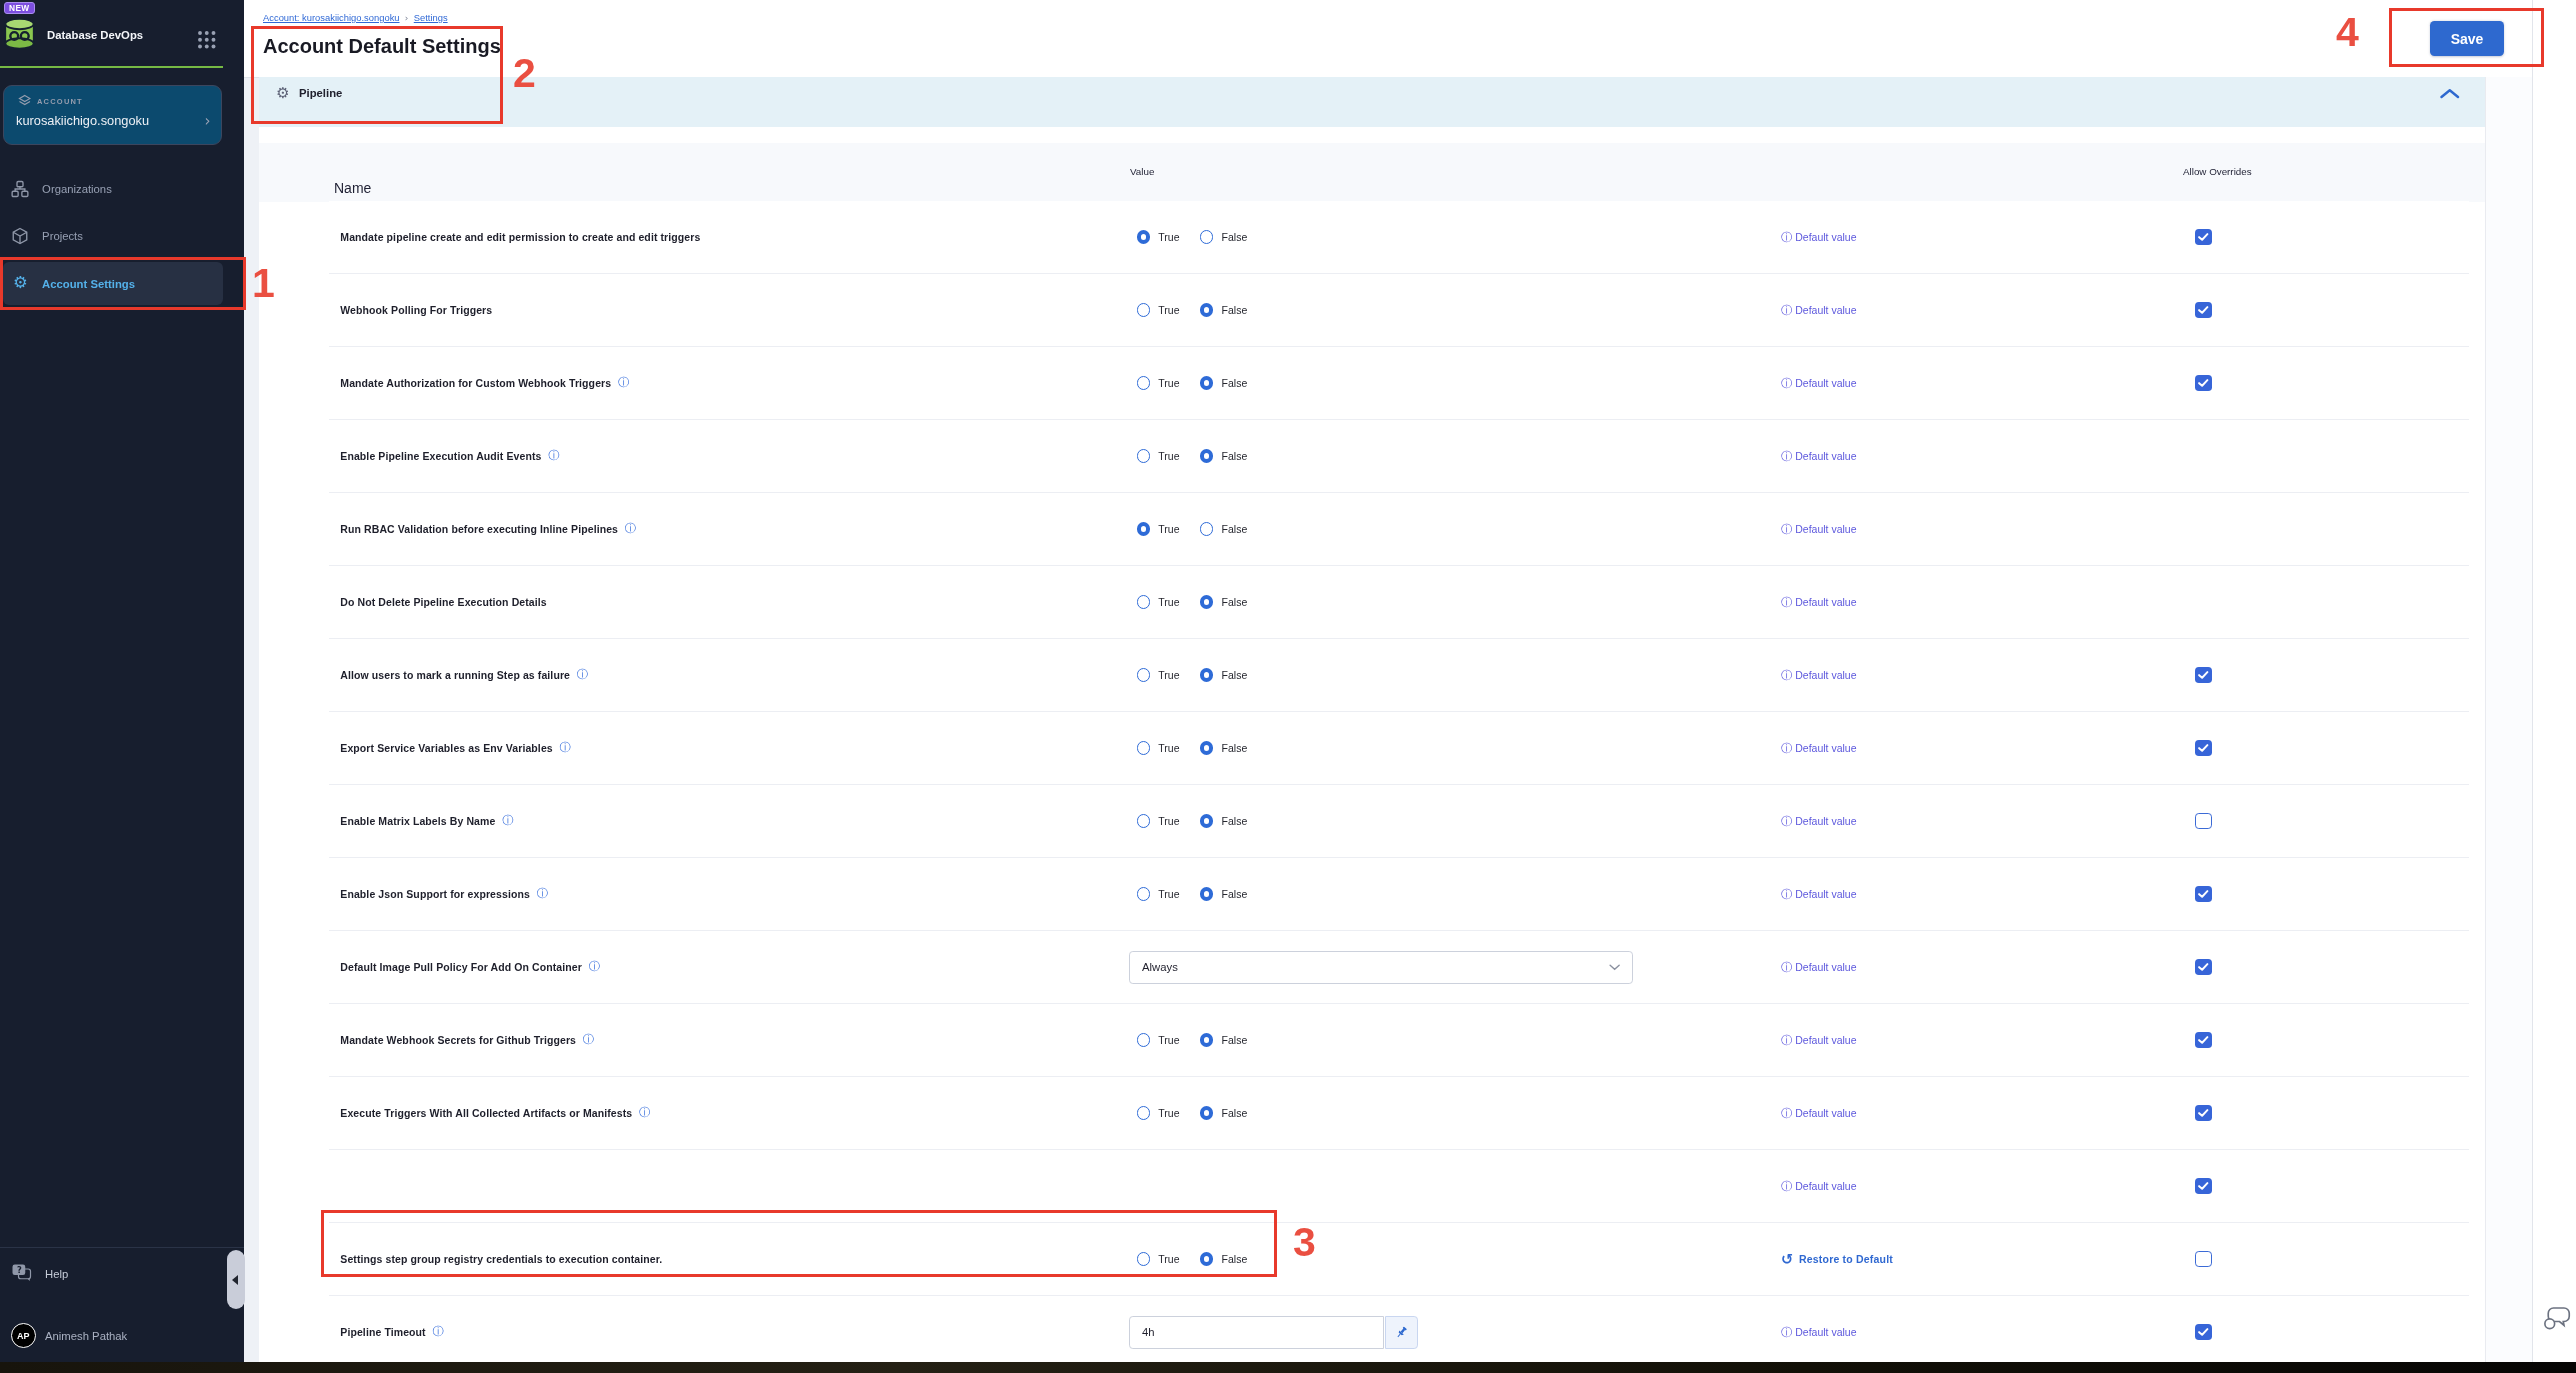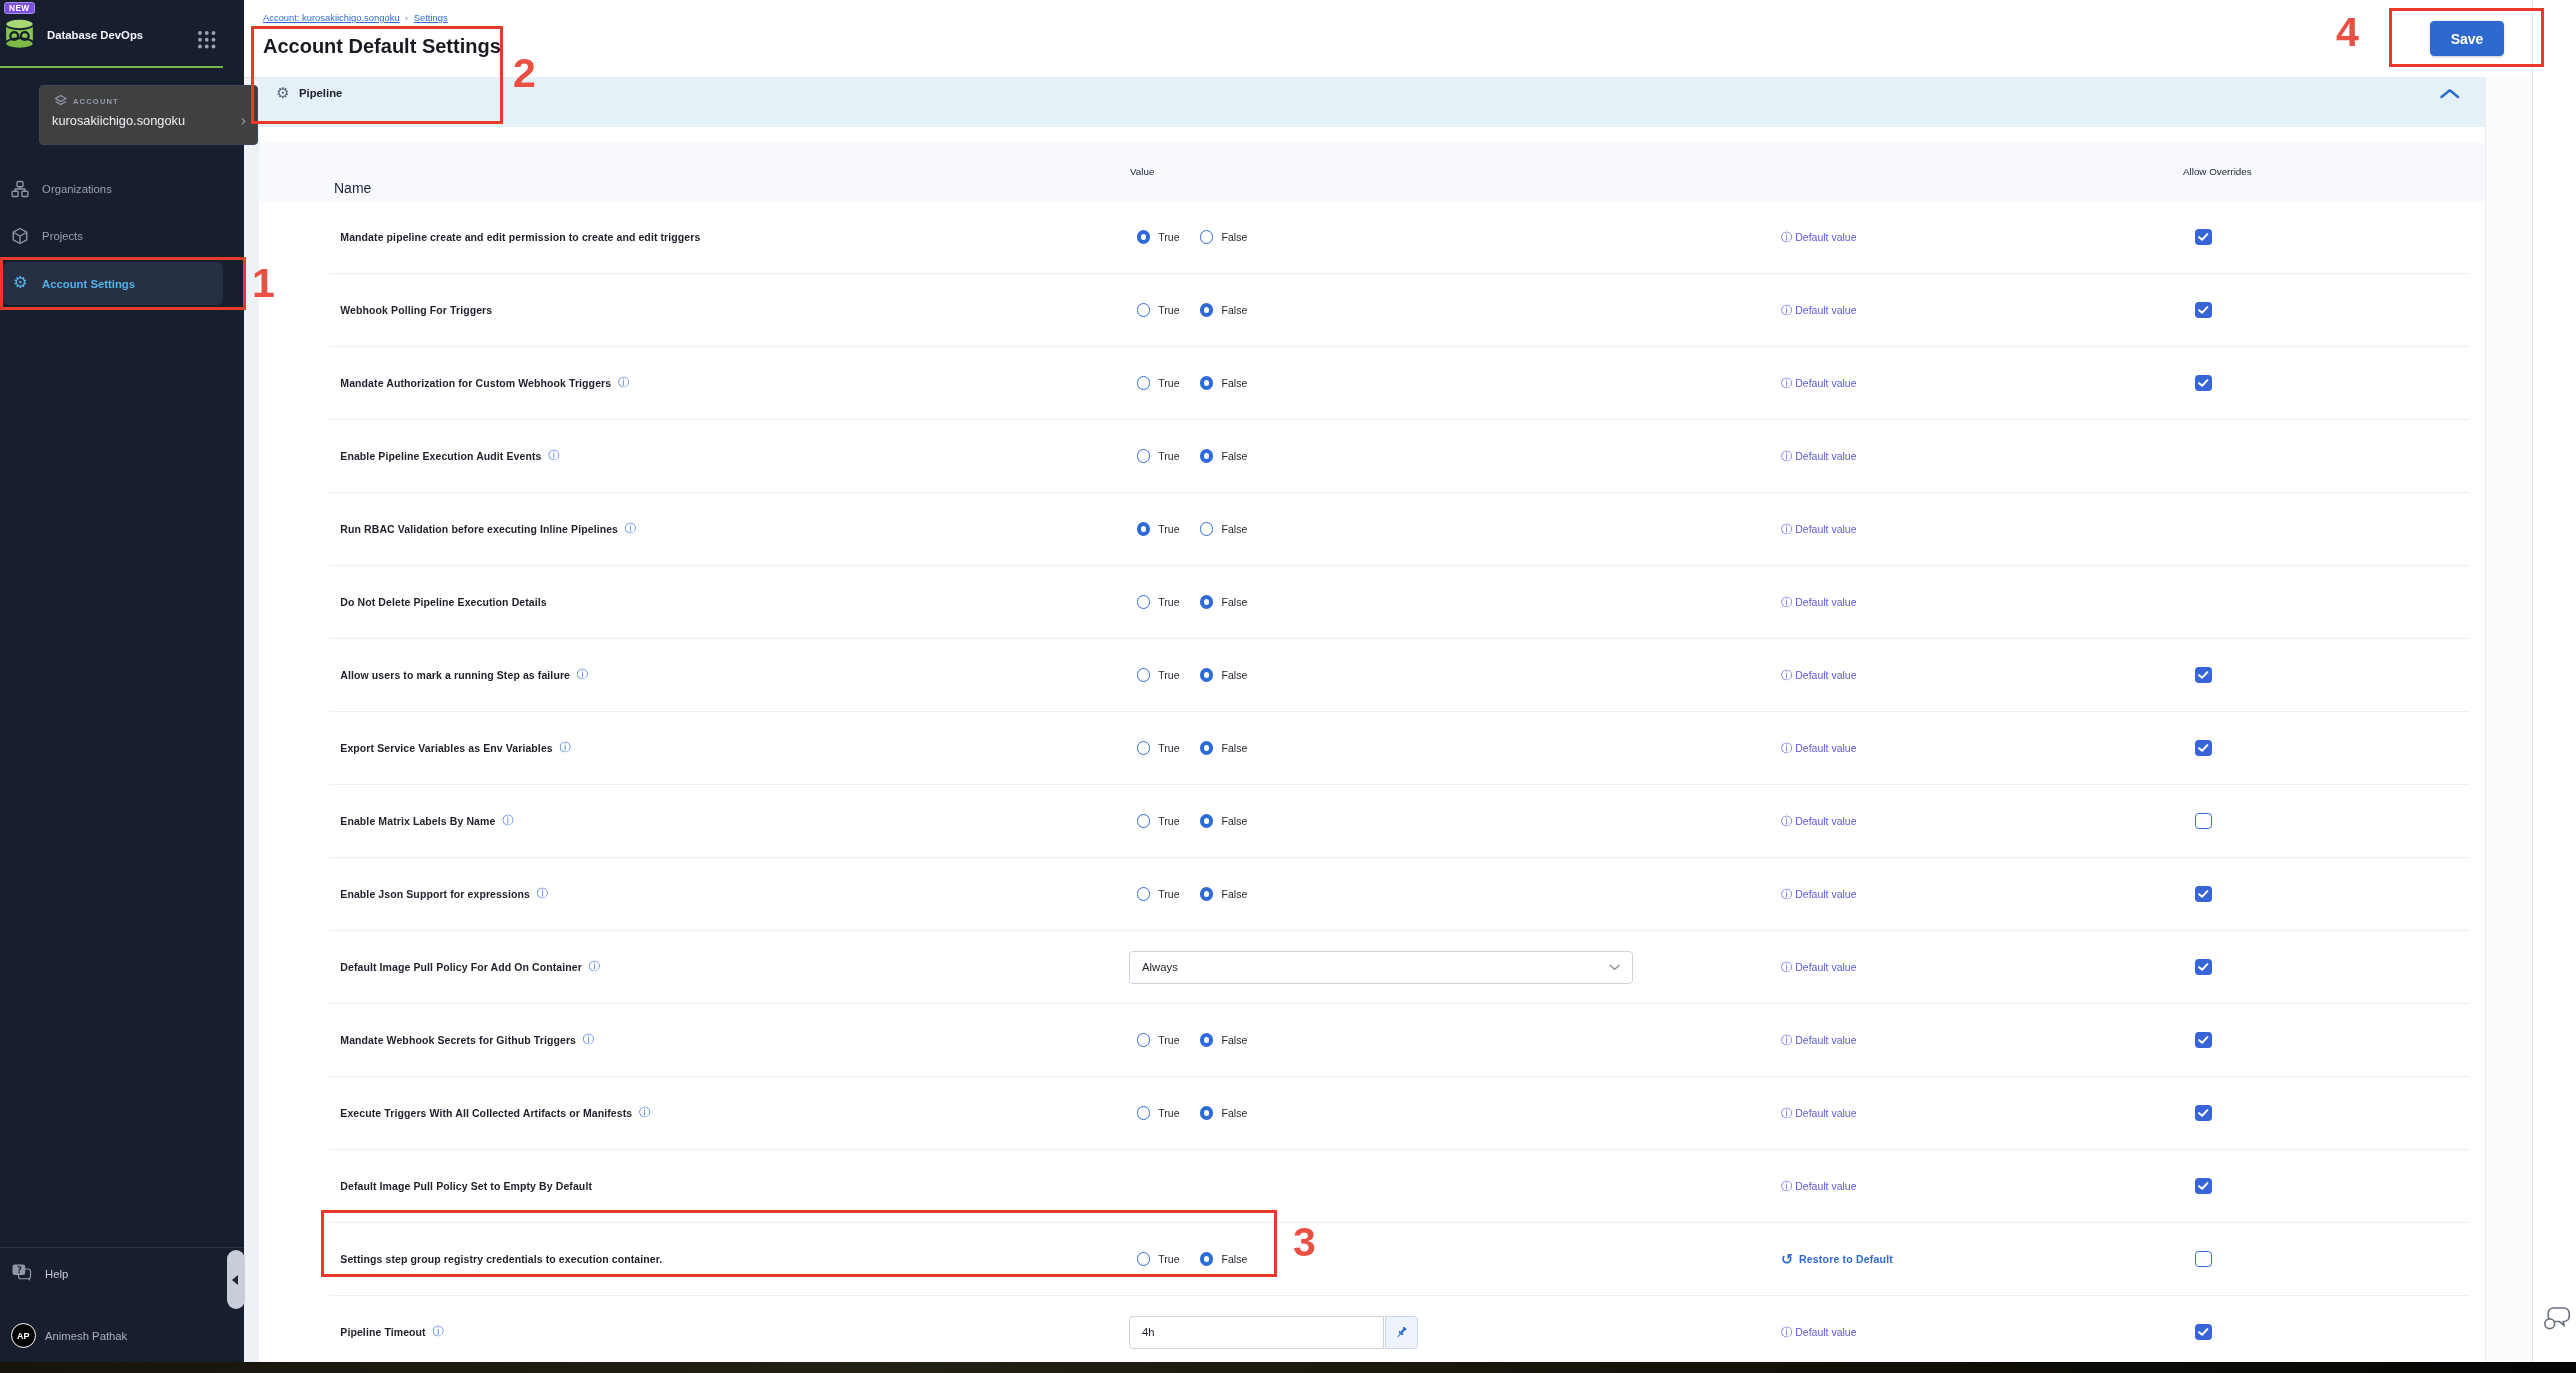"ACCOUNT" .account-card { background: #404040 -> #0c4a6e; border-radius: 4px -> 9px; margin-left: 36px -> none }
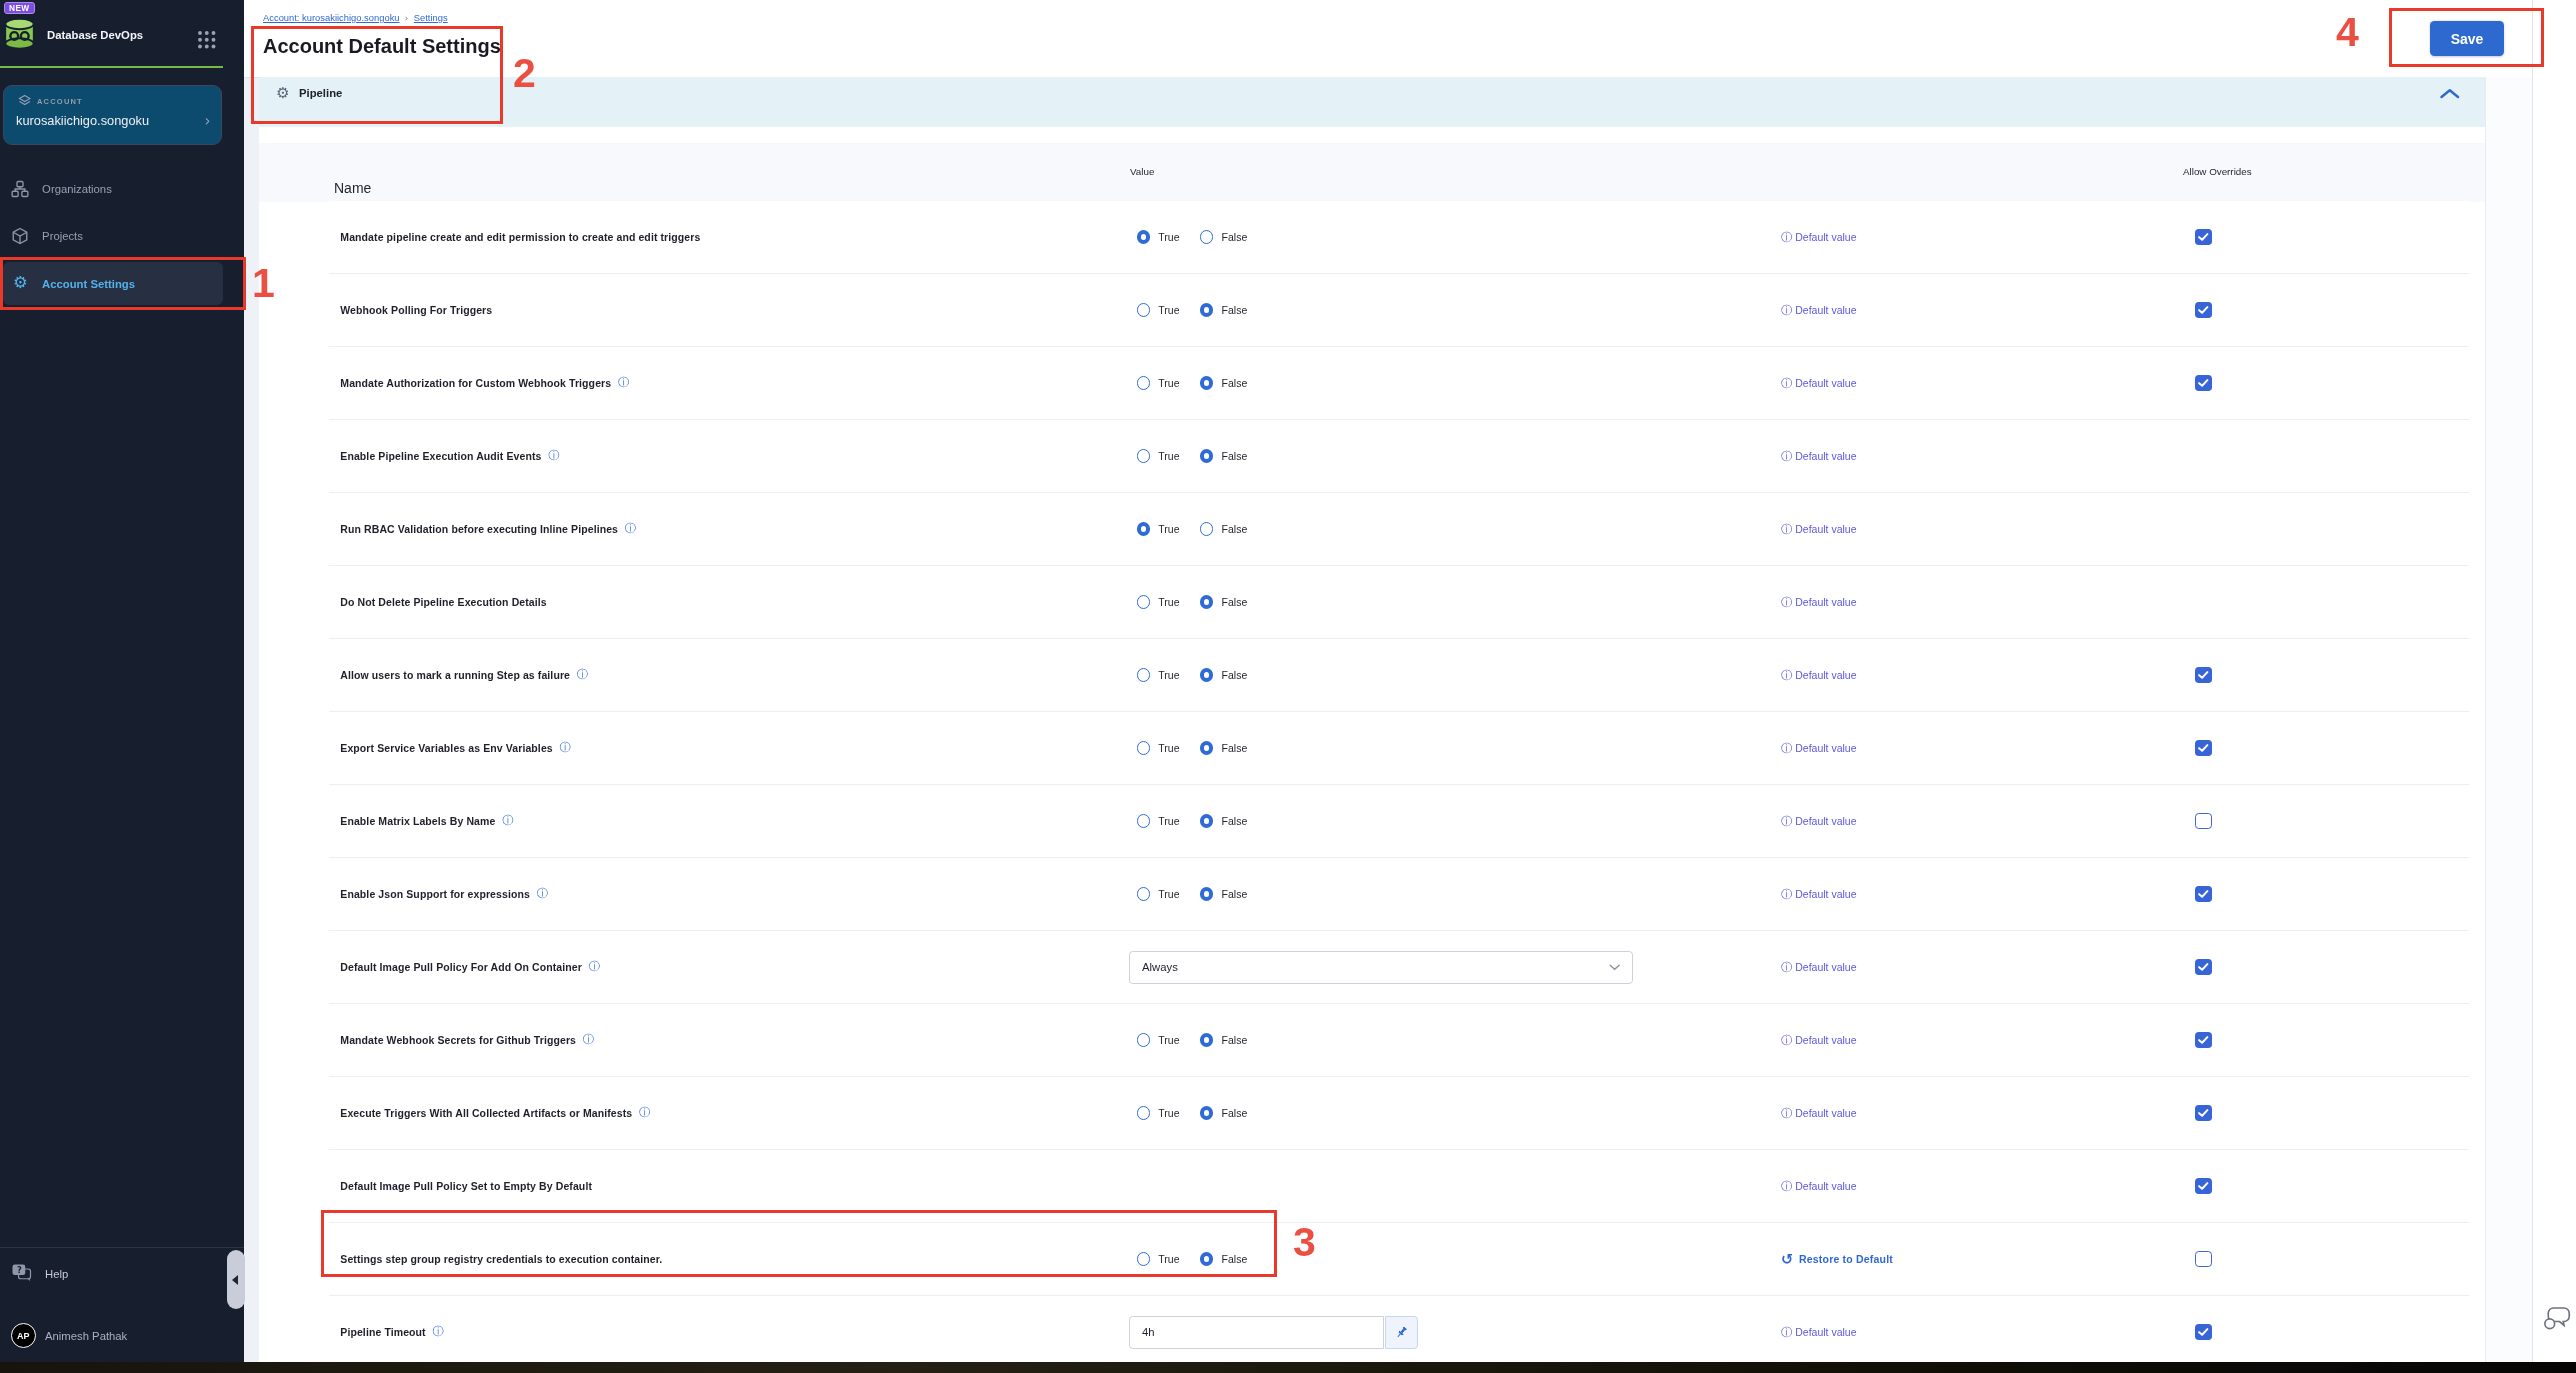"Default Image Pull Policy Set" div.cell-name { html: <div> <span>Default Image Pull Policy Set to Empty By Default</span> </div> -> none }
